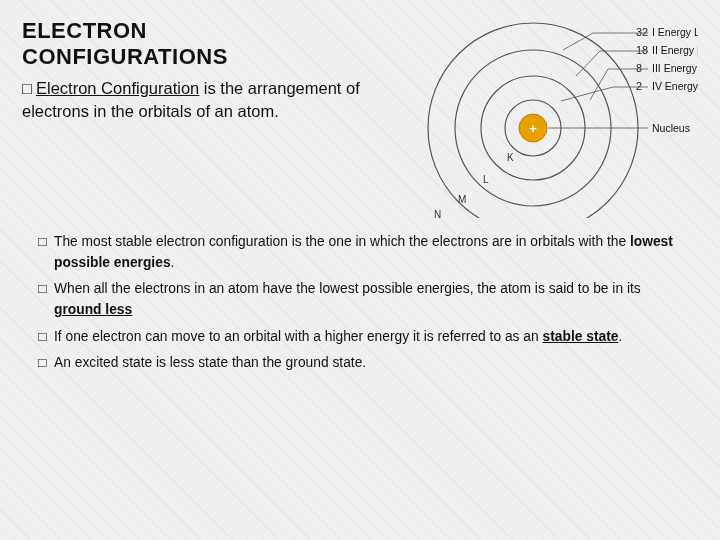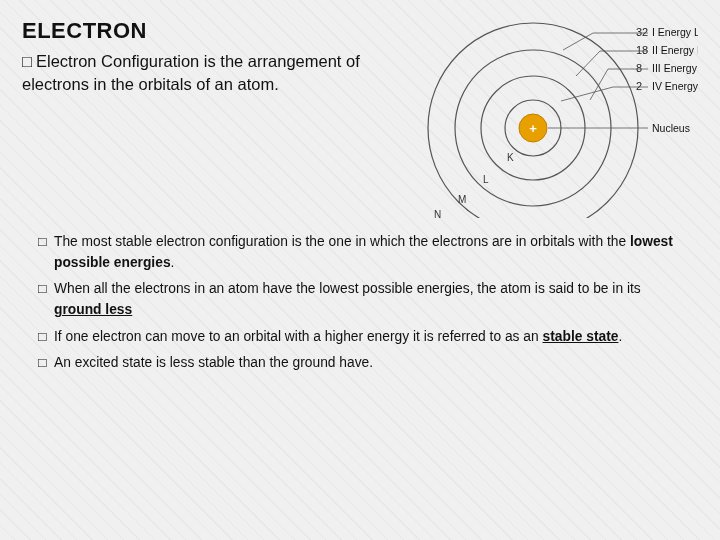"CONFIGURATIONS" span { html: none -> <span>CONFIGURATIONS</span> }
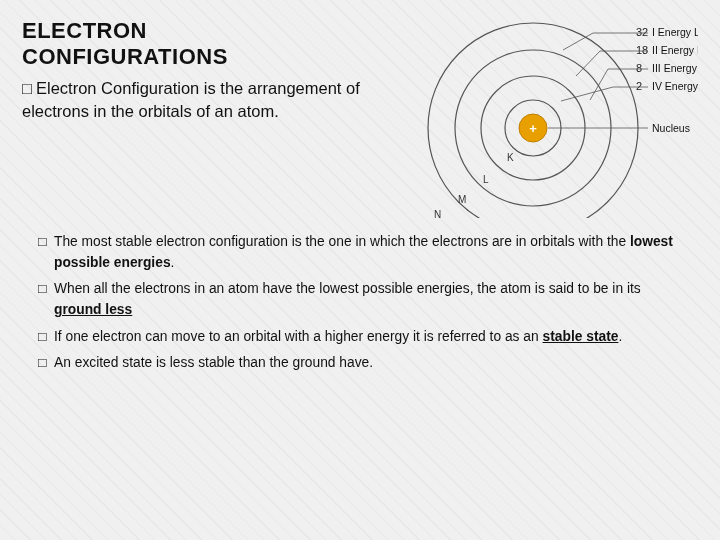"Electron Configuration" .definition-line .underline { text-decoration: none -> underline }
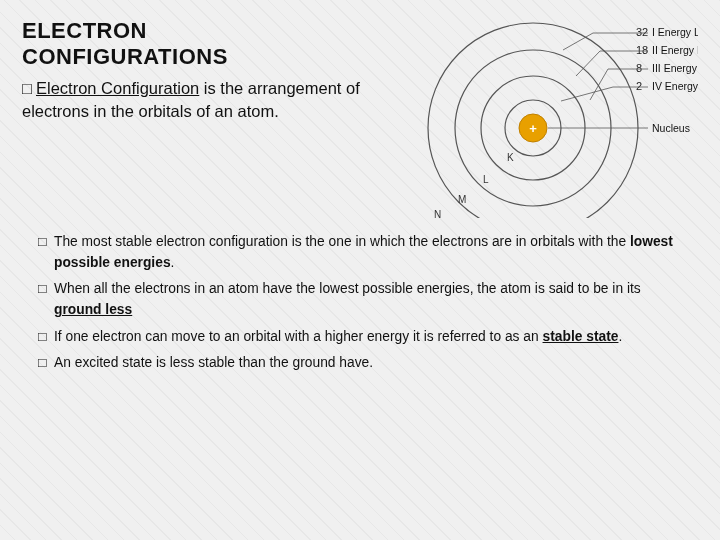"An excited state is less" span.bullet-text { text: stable than the ground have -> state than the ground state }
